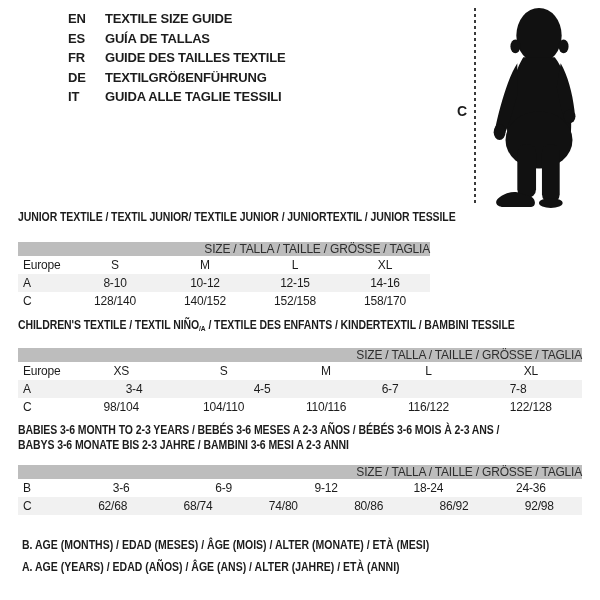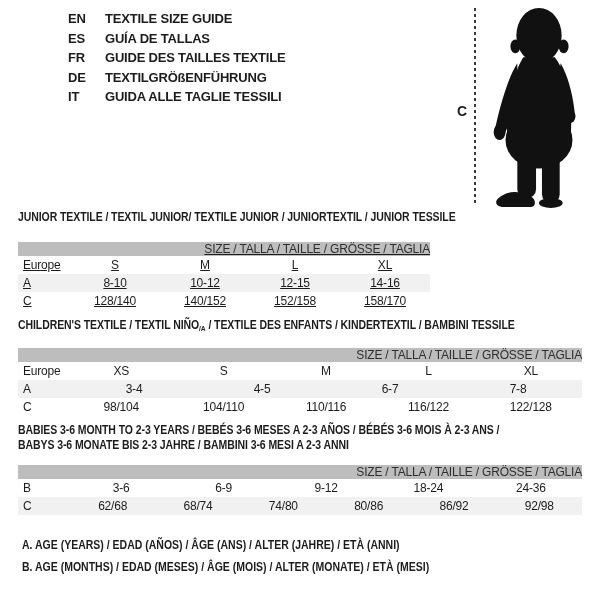"JUNIOR TEXTILE / TEXTIL JUNIOR/" .t1 { text-decoration: underline -> none }
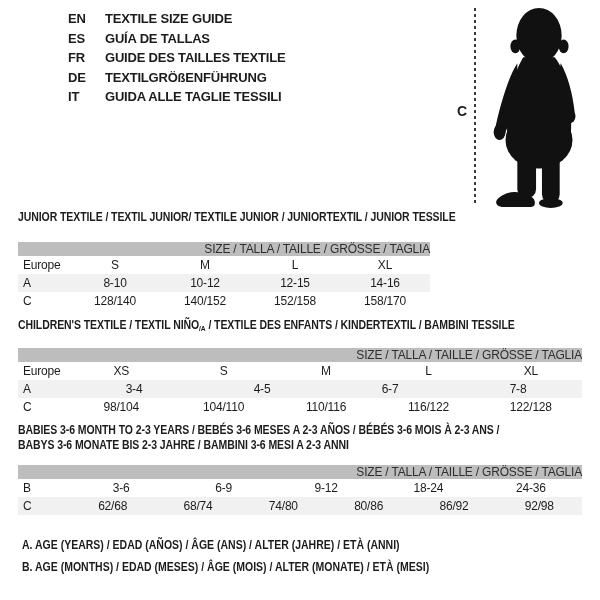"A. AGE (YEARS) / EDAD" div.note-line { order: before "B. AGE (MONTHS) / EDAD" -> after "B. AGE (MONTHS) / EDAD" }
